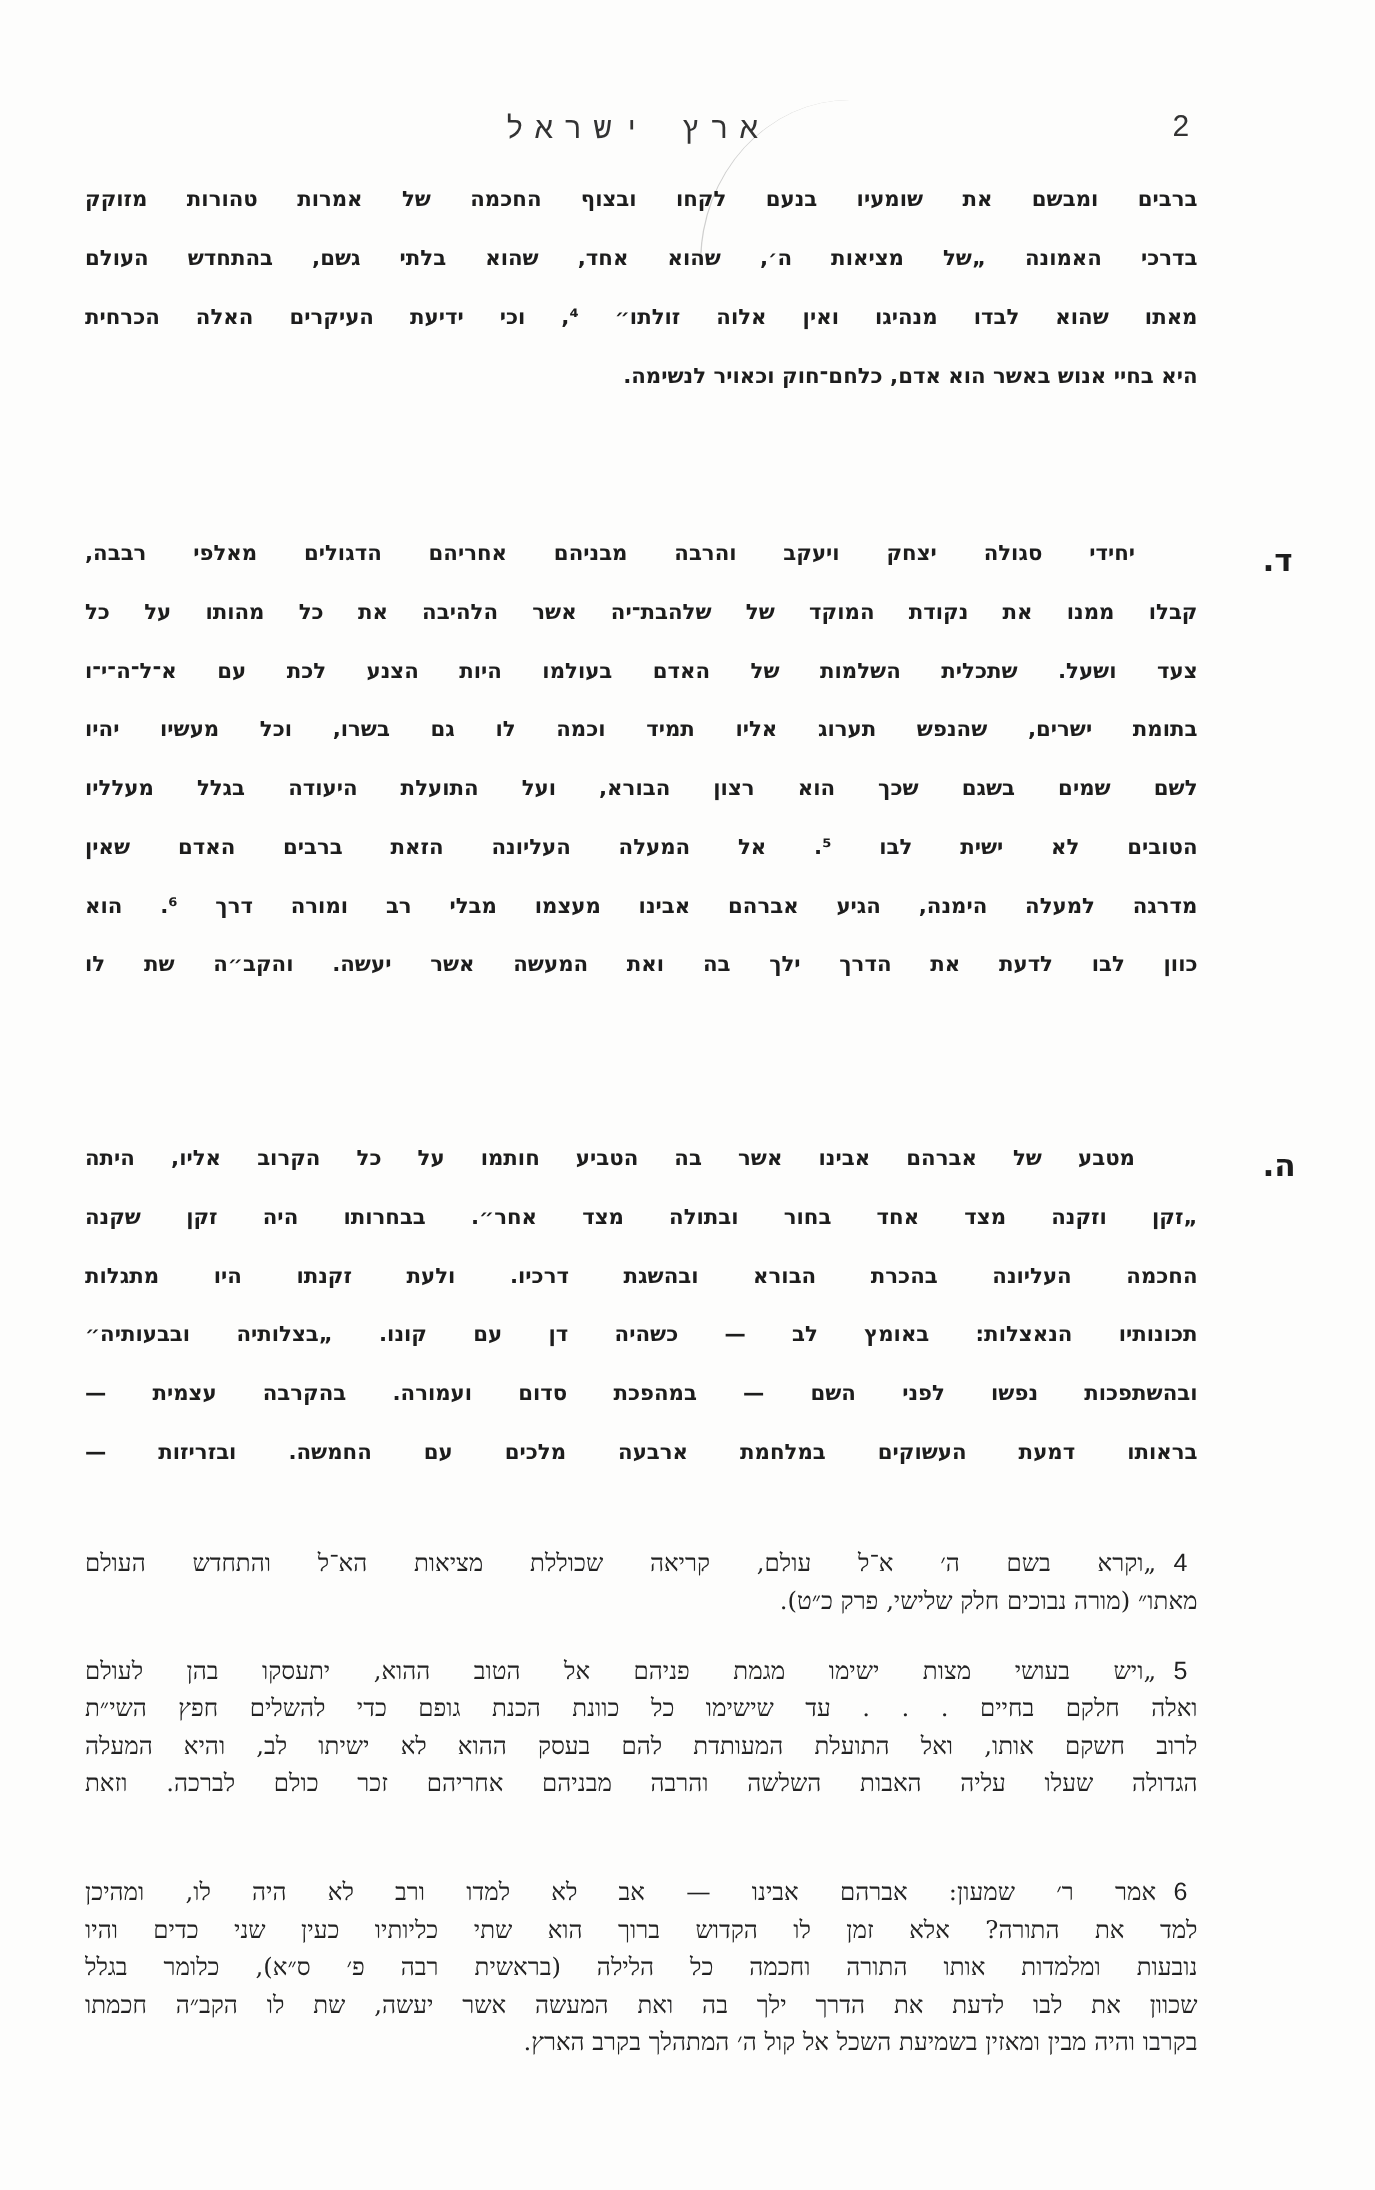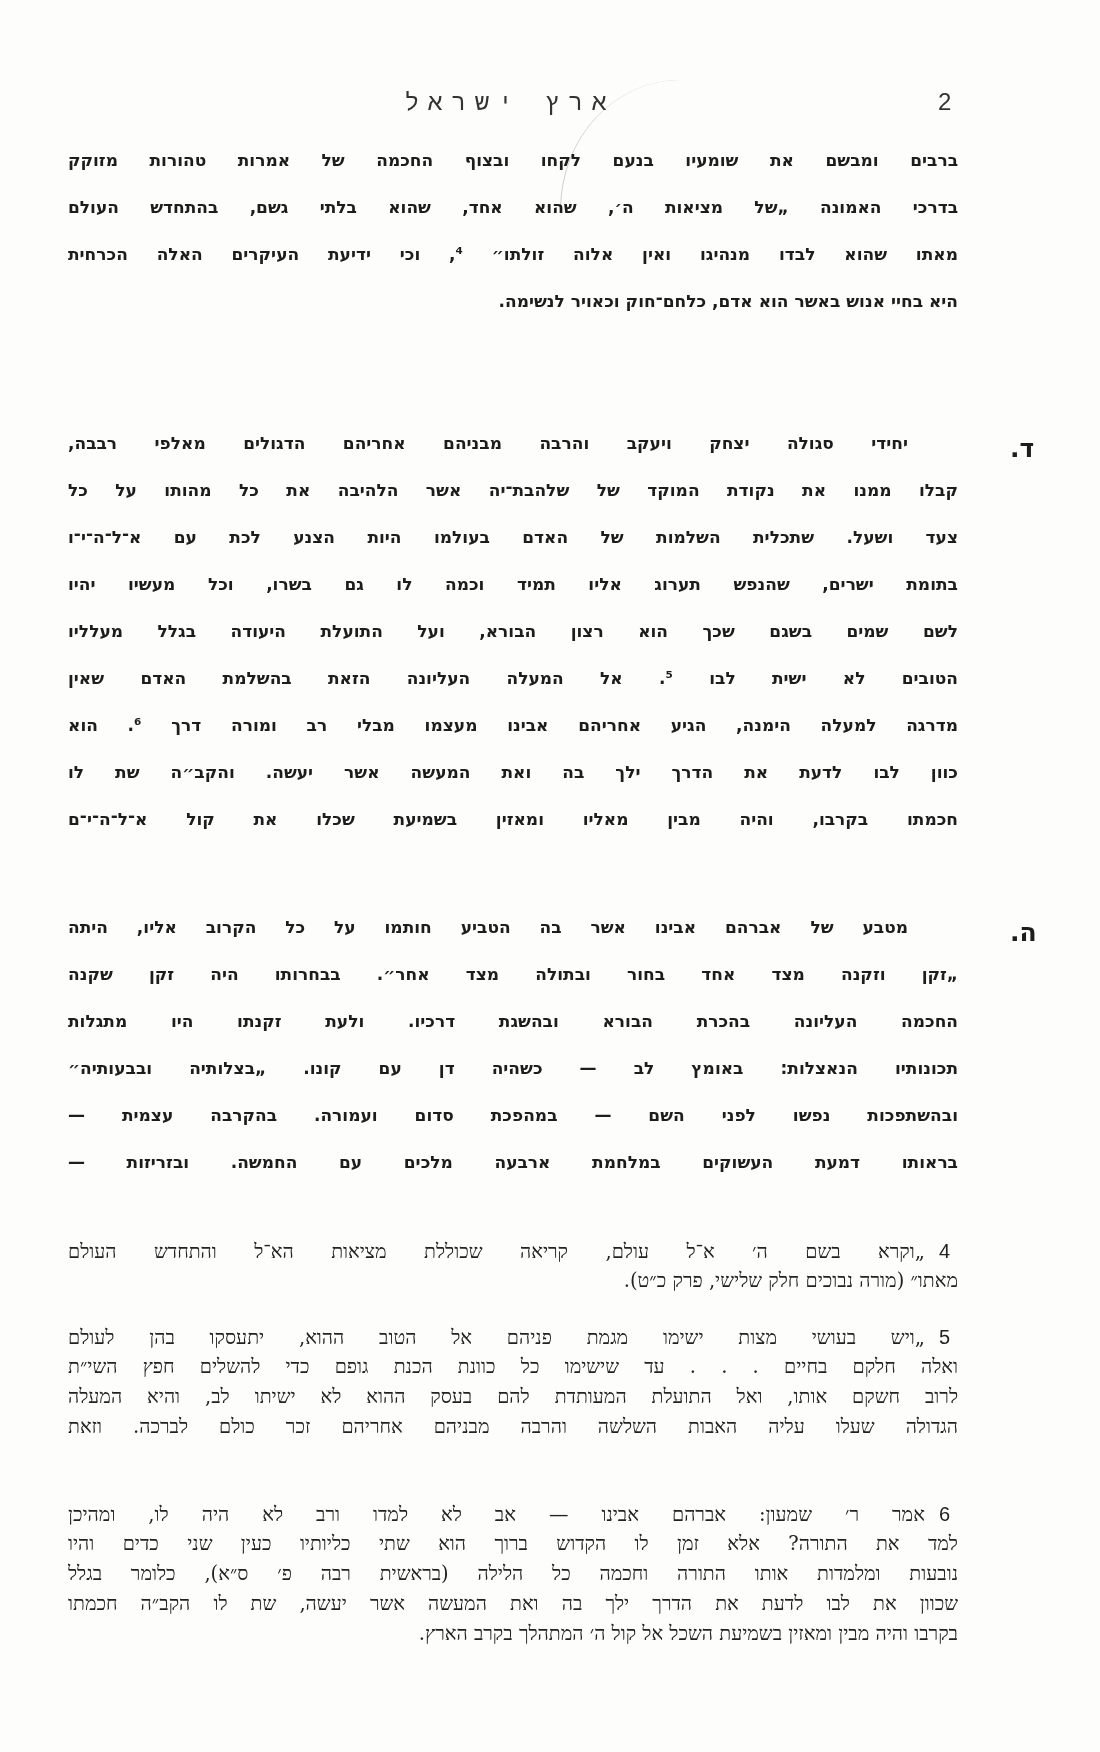"הטובים לא ישית לבו ⁵." span.para-line { text: בהשלמת -> ברבים }
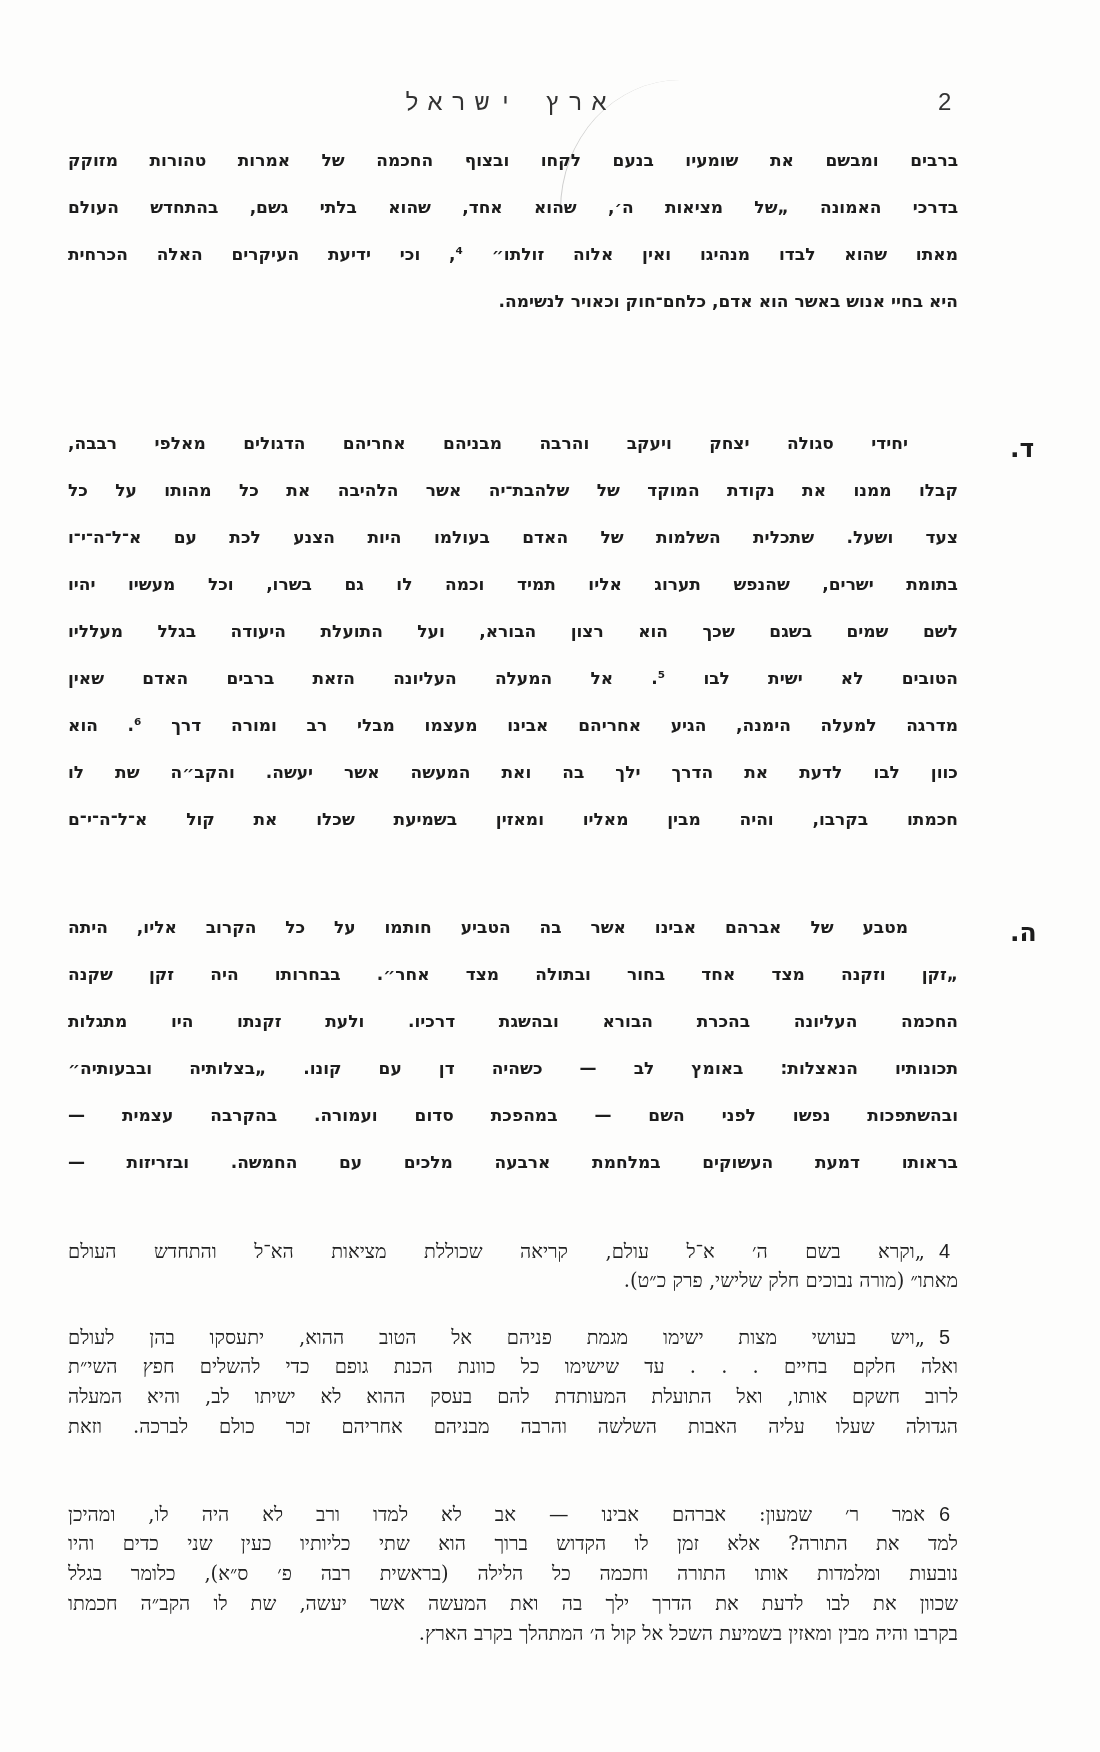"מדרגה למעלה הימנה, הגיע אחריהם" span.para-line { text: אחריהם -> אברהם }
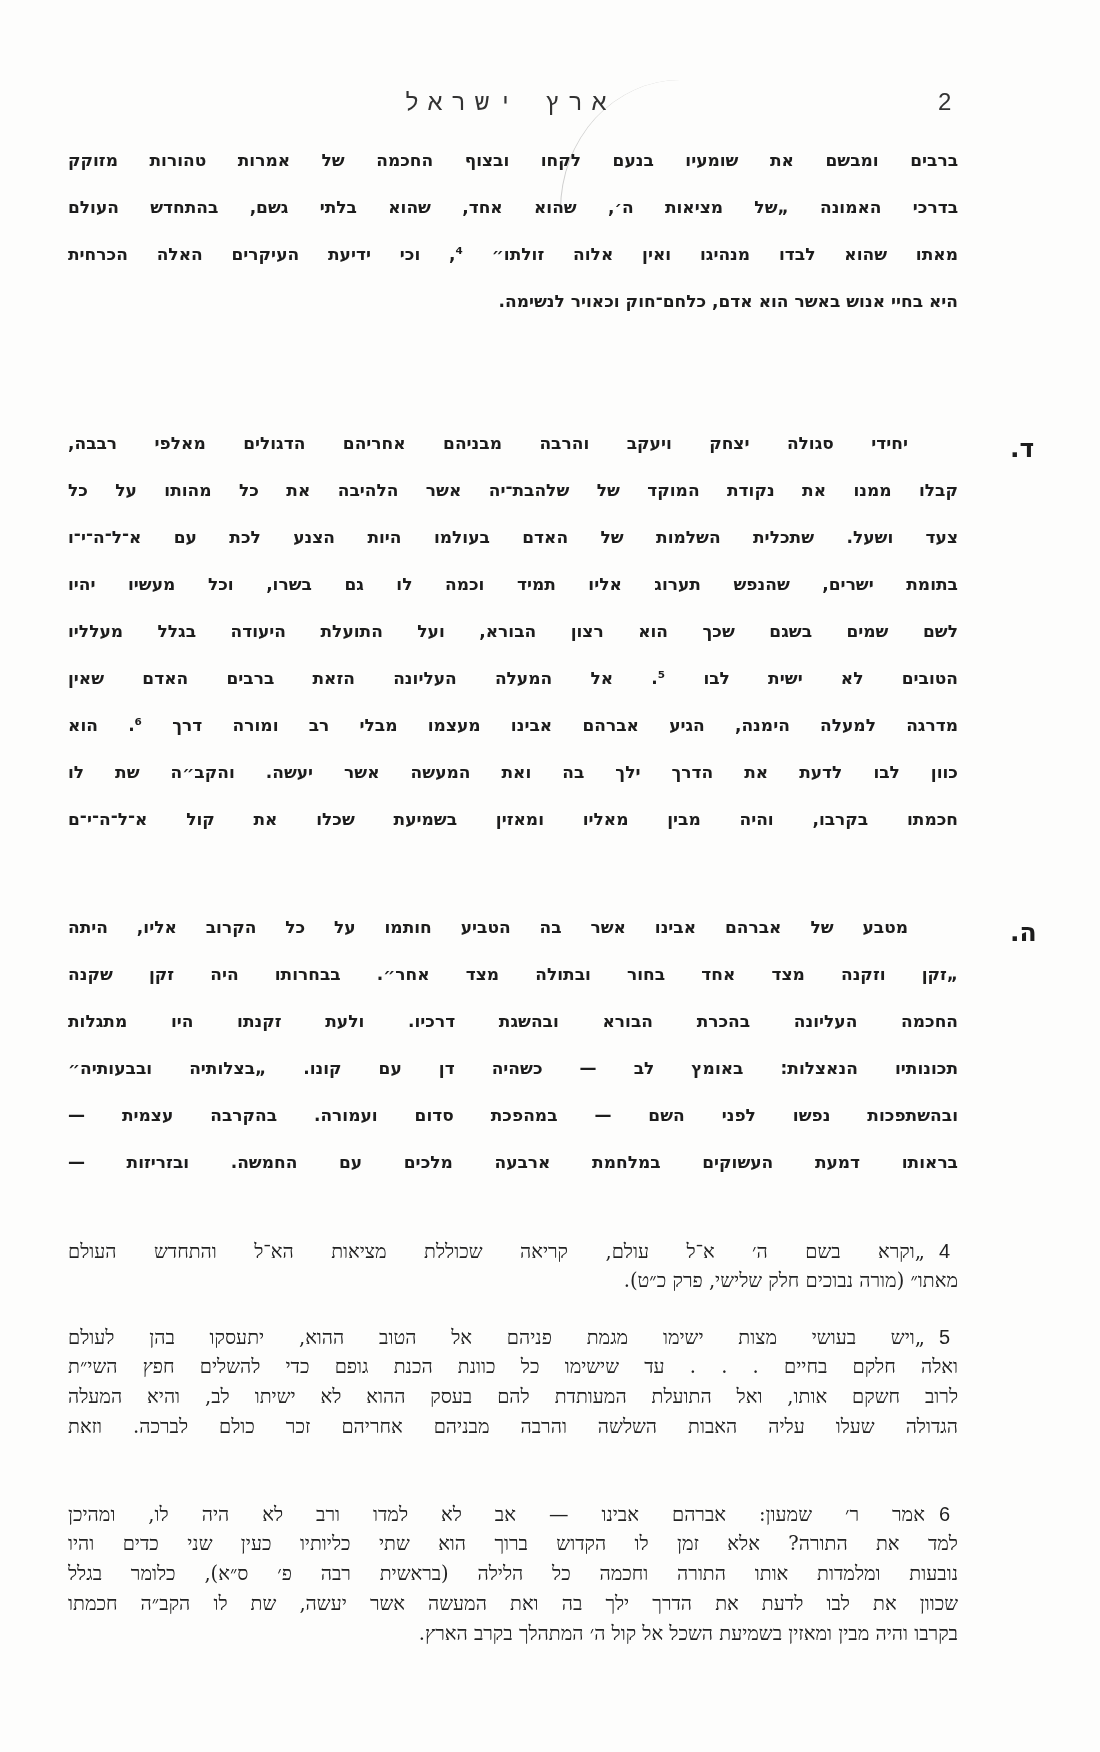"חכמתו בקרבו, והיה מבין מאליו" span.para-line { html: <span>חכמתו בקרבו, והיה מבין מאליו ומאזין בשמיעת שכלו את קול א־ל־ה־י־ם</span> -> none }
